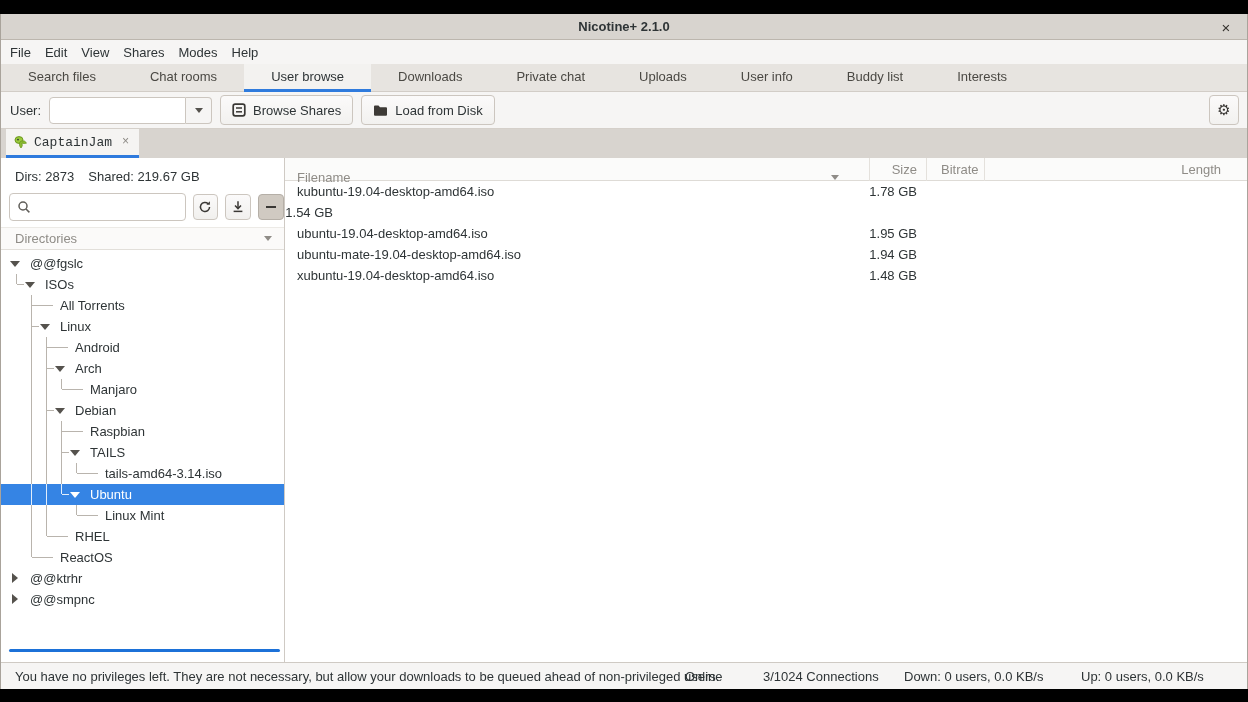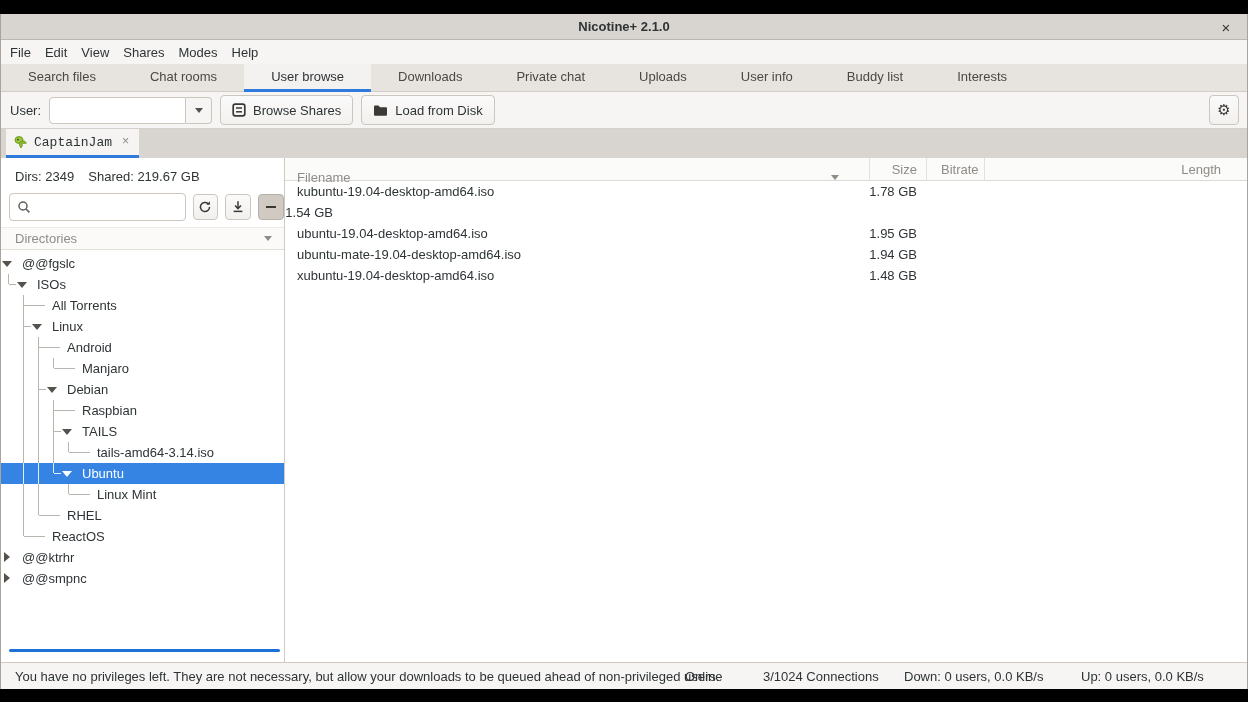"Dirs: 2349" span { text: 2349 -> 2873 }
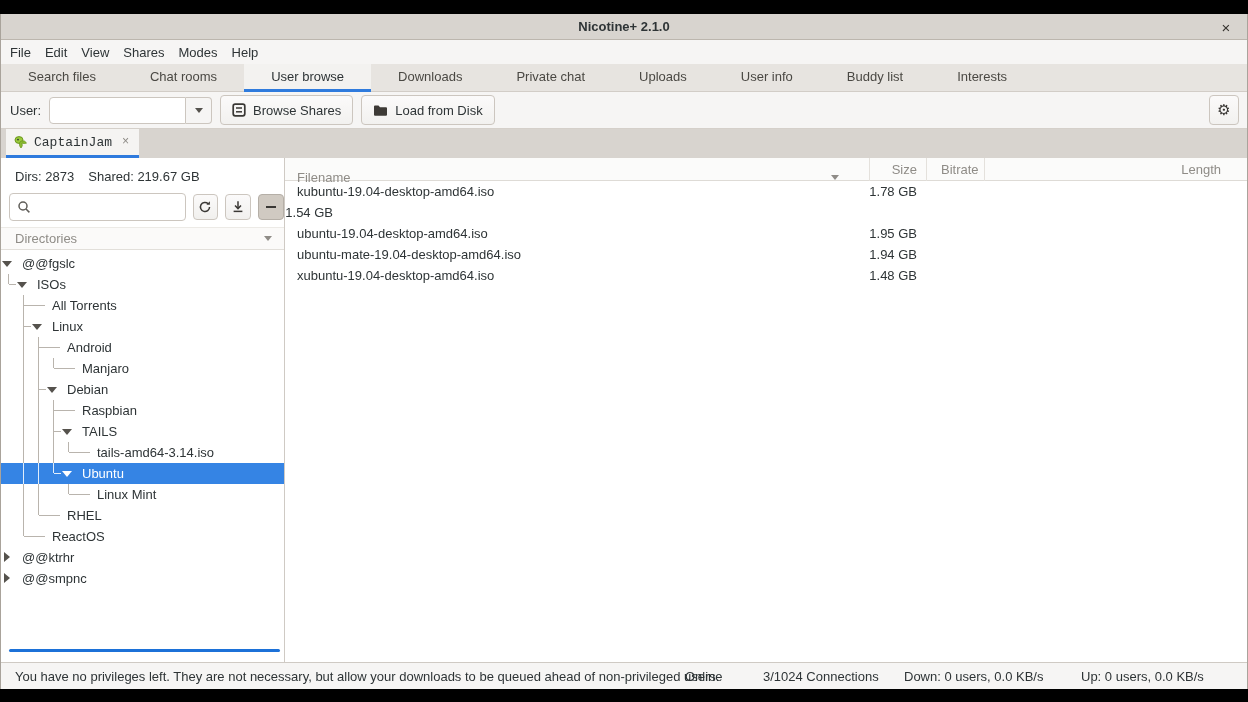"@@fgslc" .trow { padding-left: none -> 8px }
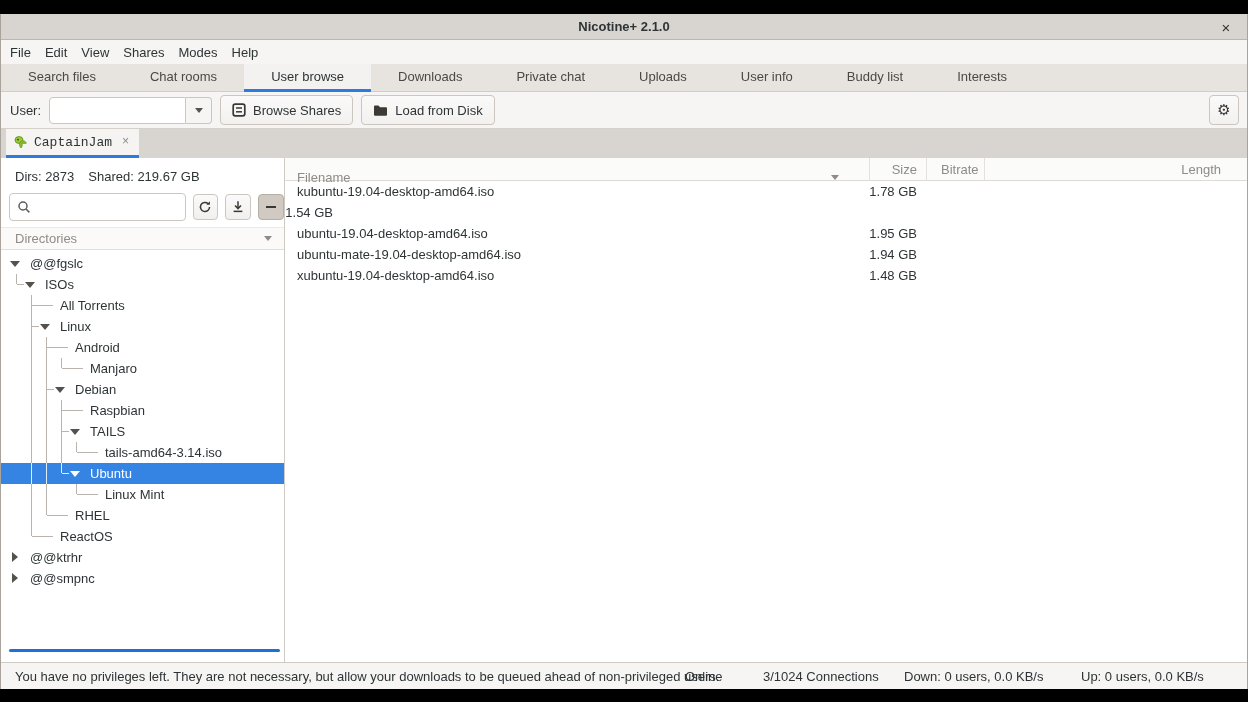"Arch" div.trow { html: none -> <div> <span></span> <span></span> <span></span> <span></span> <span>Arch</span> </div> }
